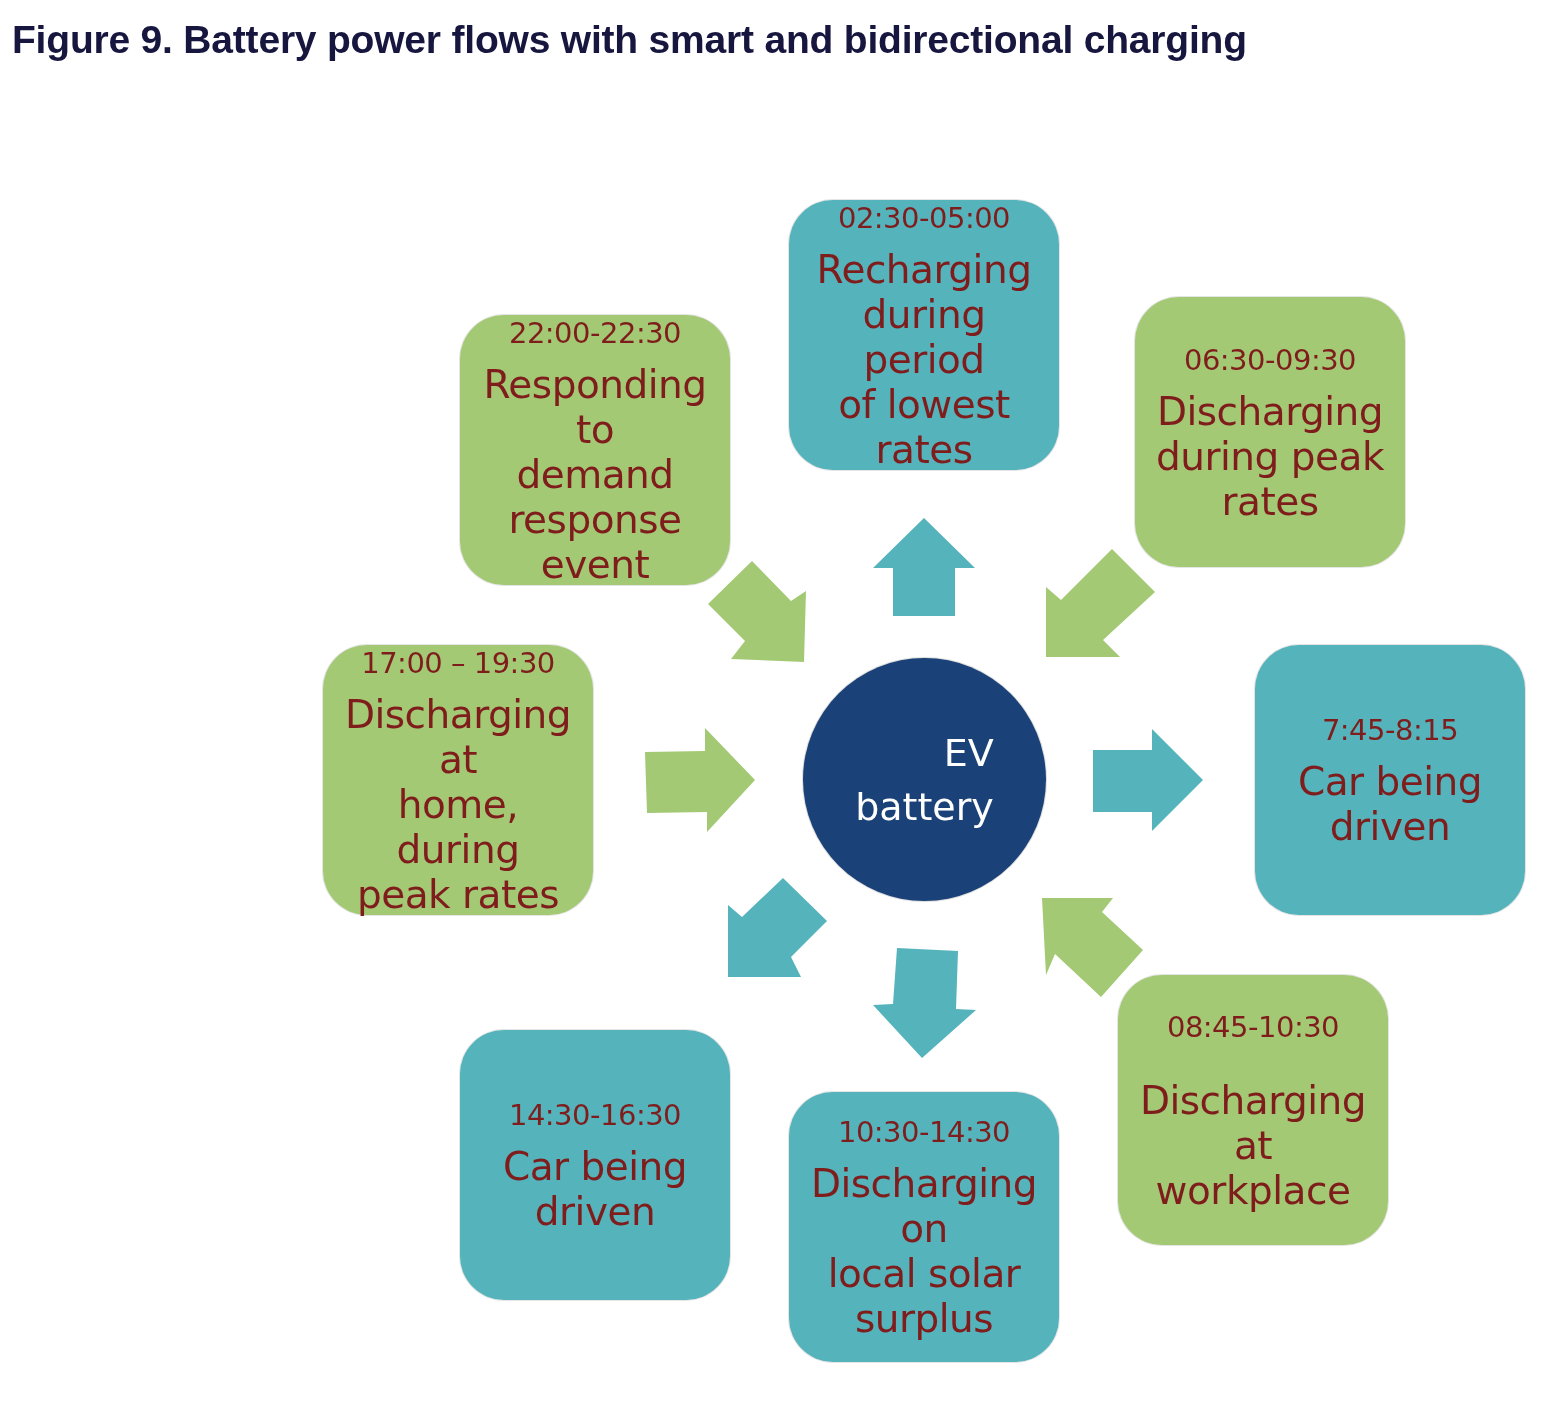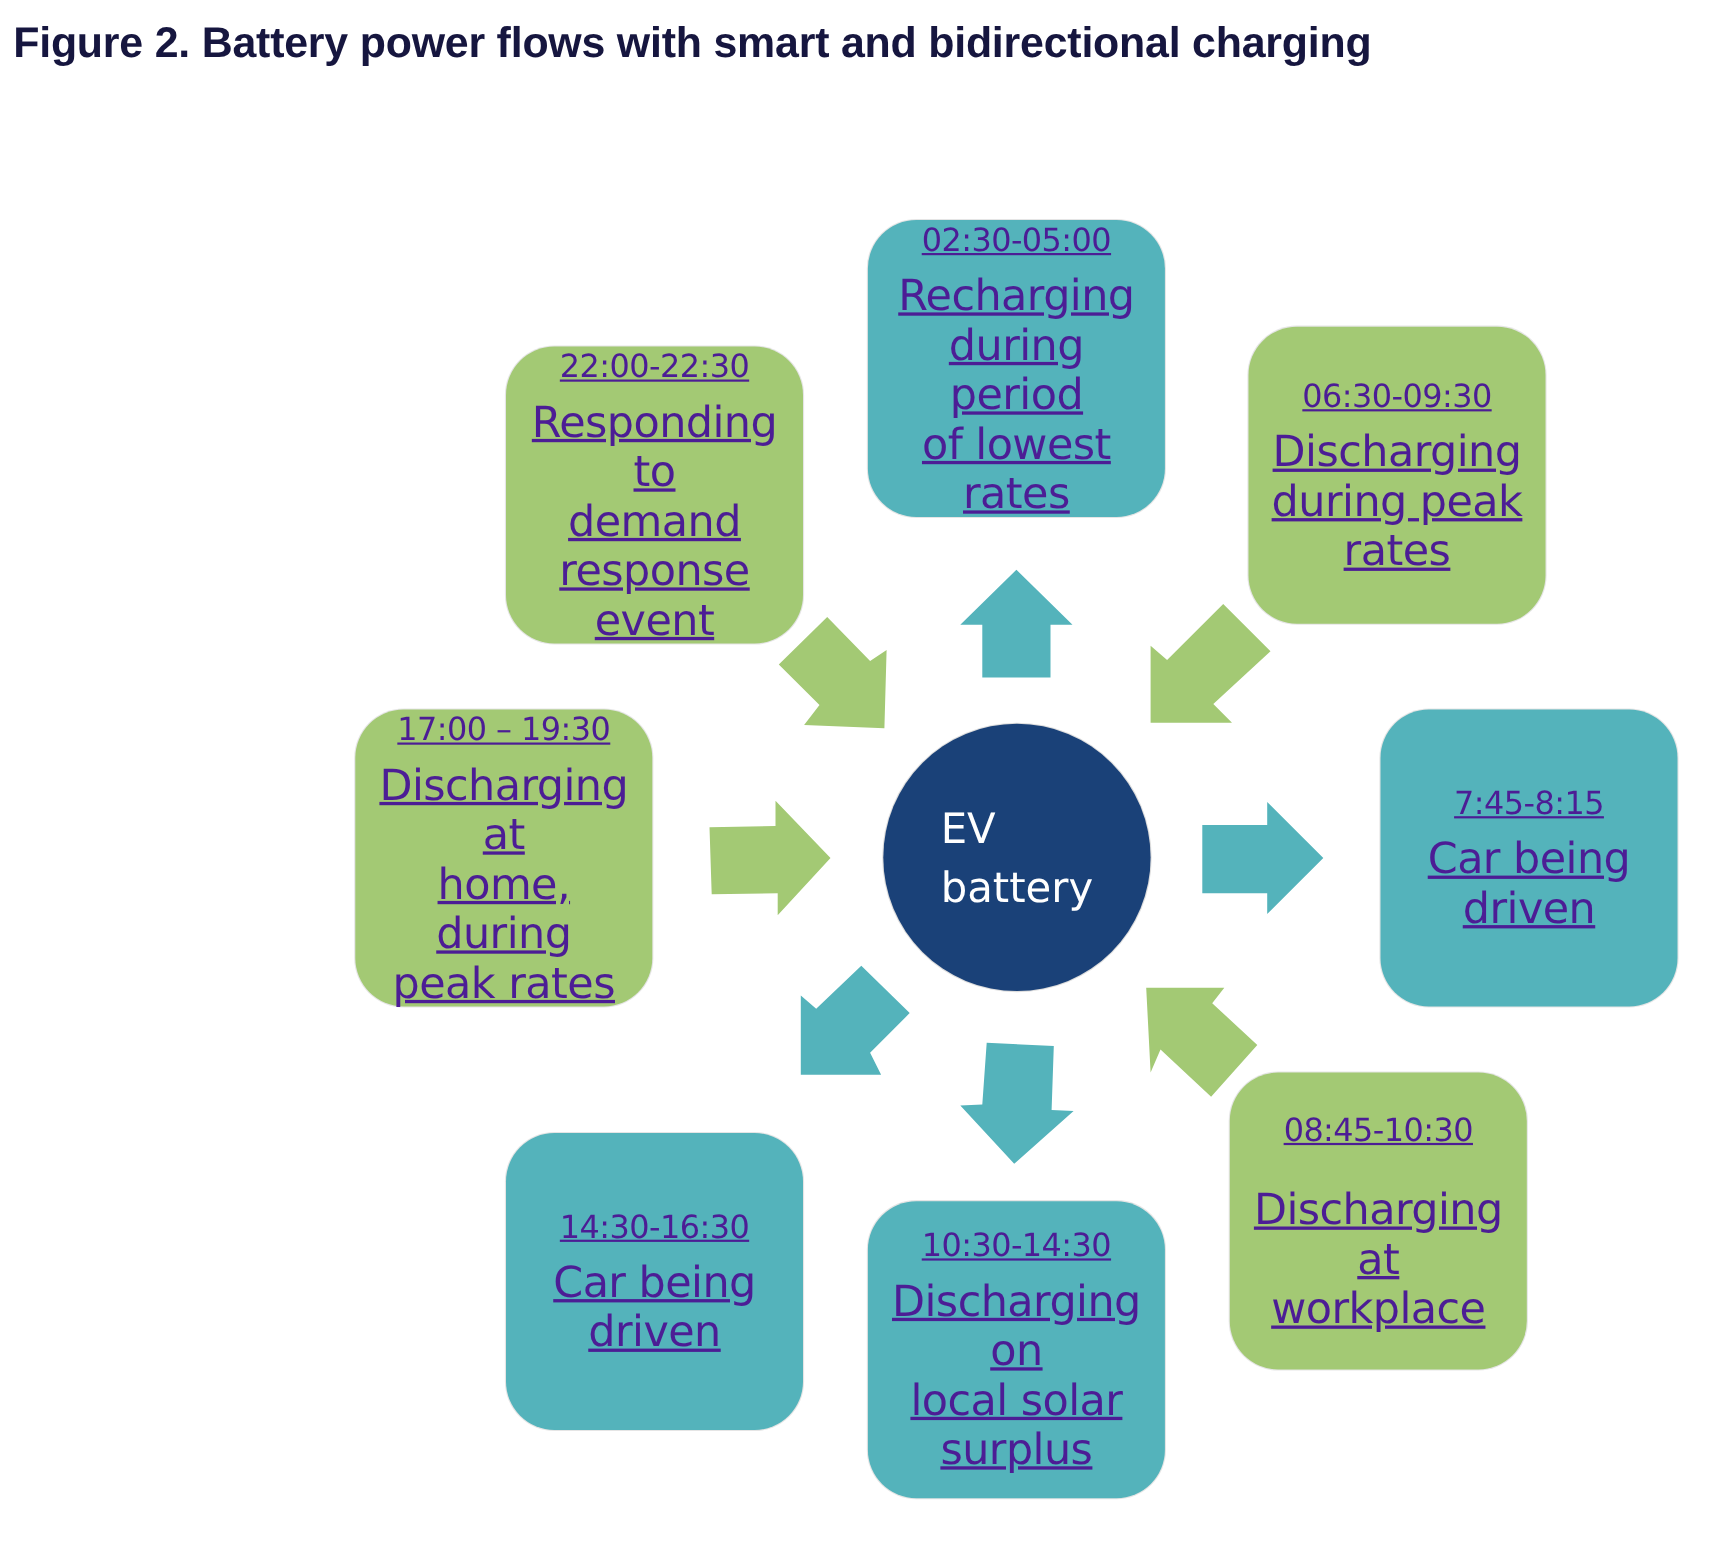"Figure 2. Battery power flows" h1.title { text: 2 -> 9 }
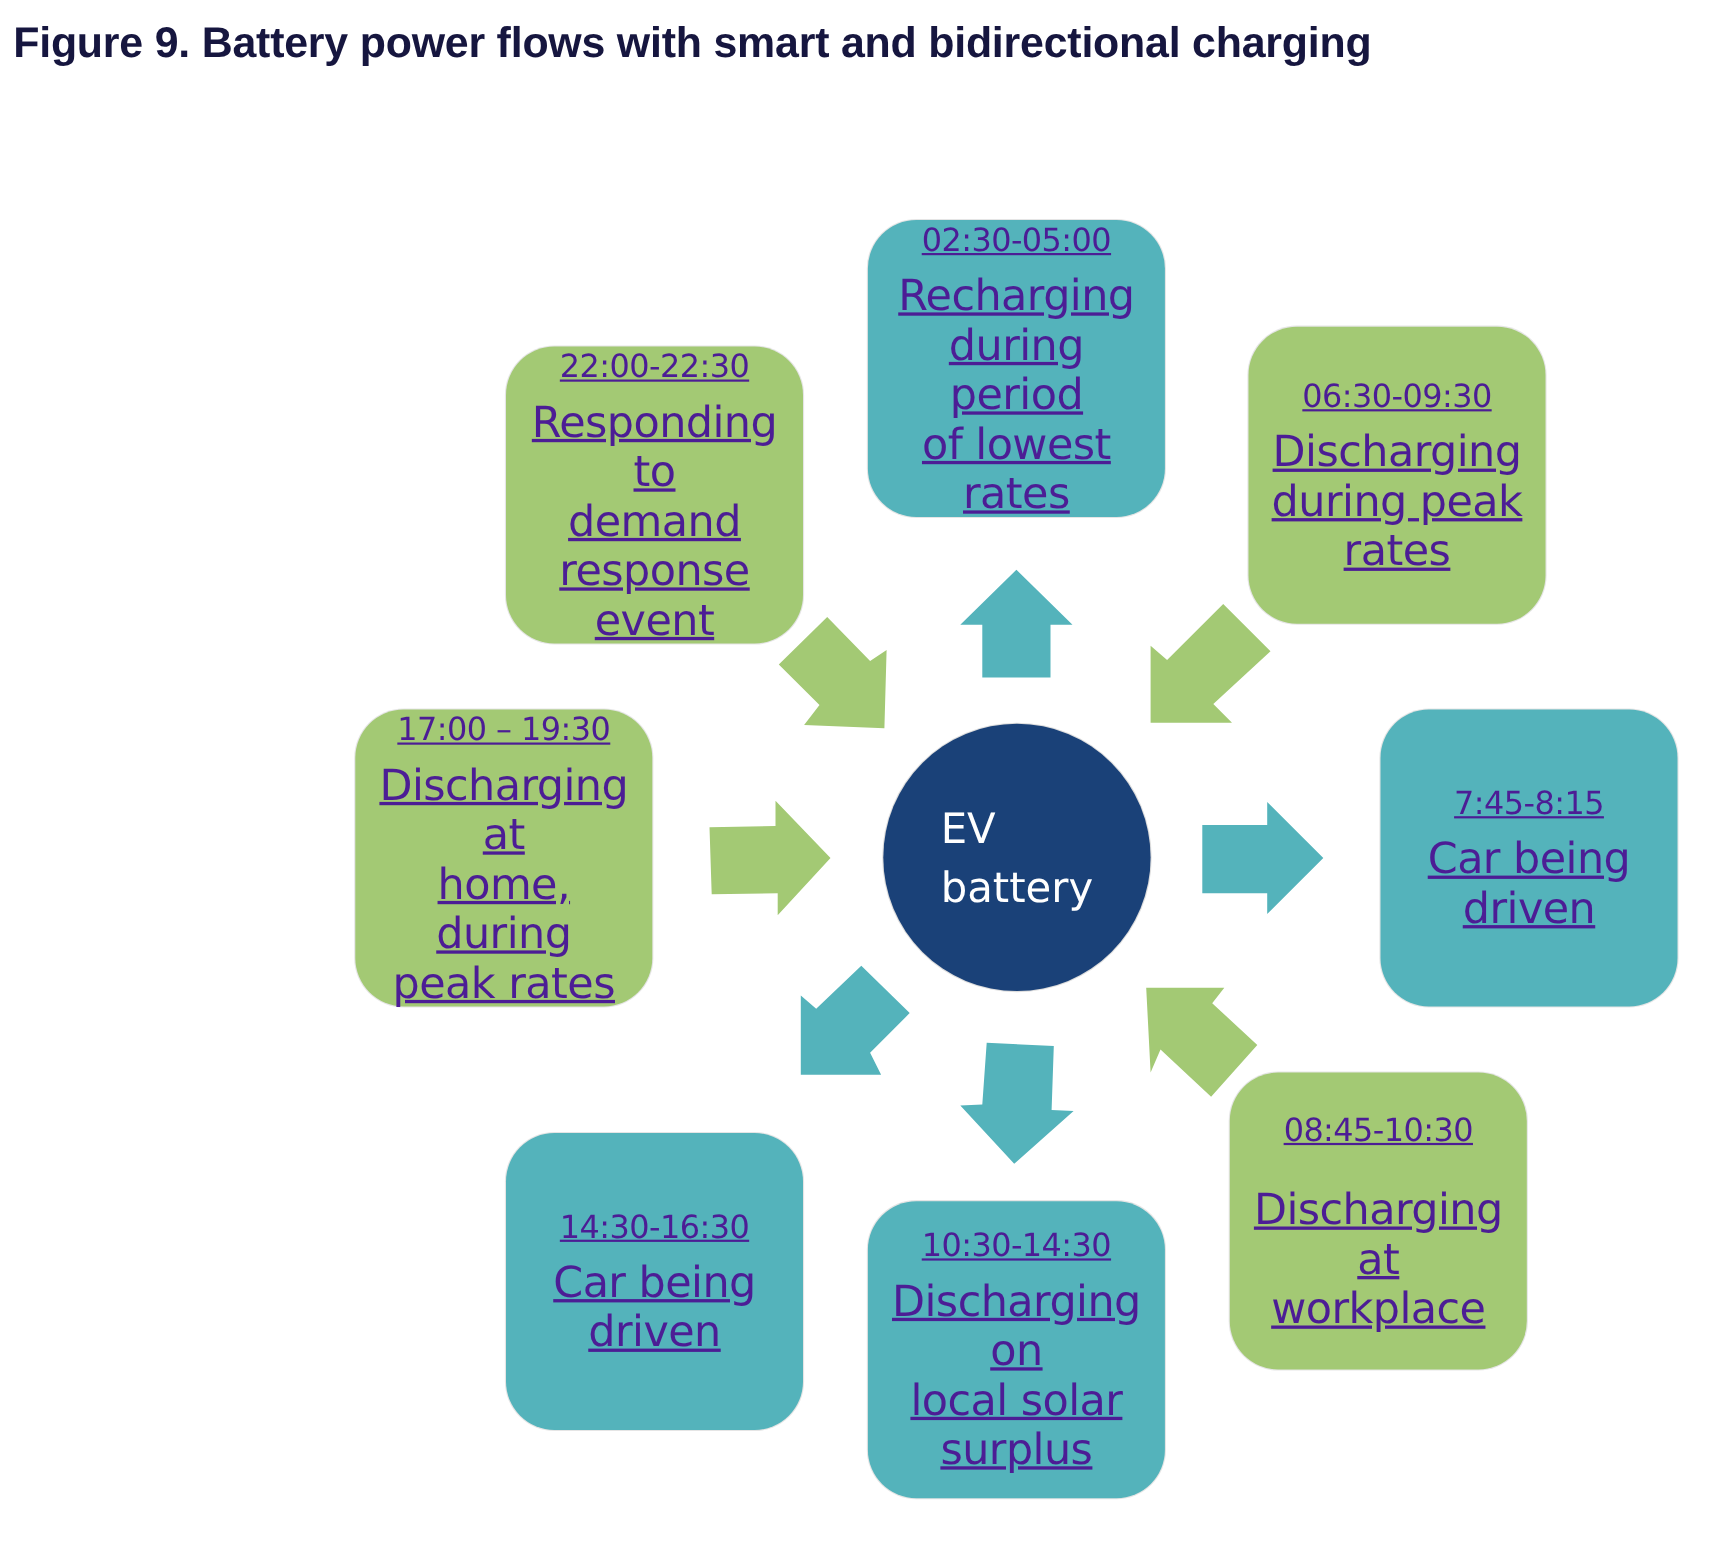"02:30-05:00" .box { color: #4c1d95 -> #7f1d1d; text-decoration: underline -> none }
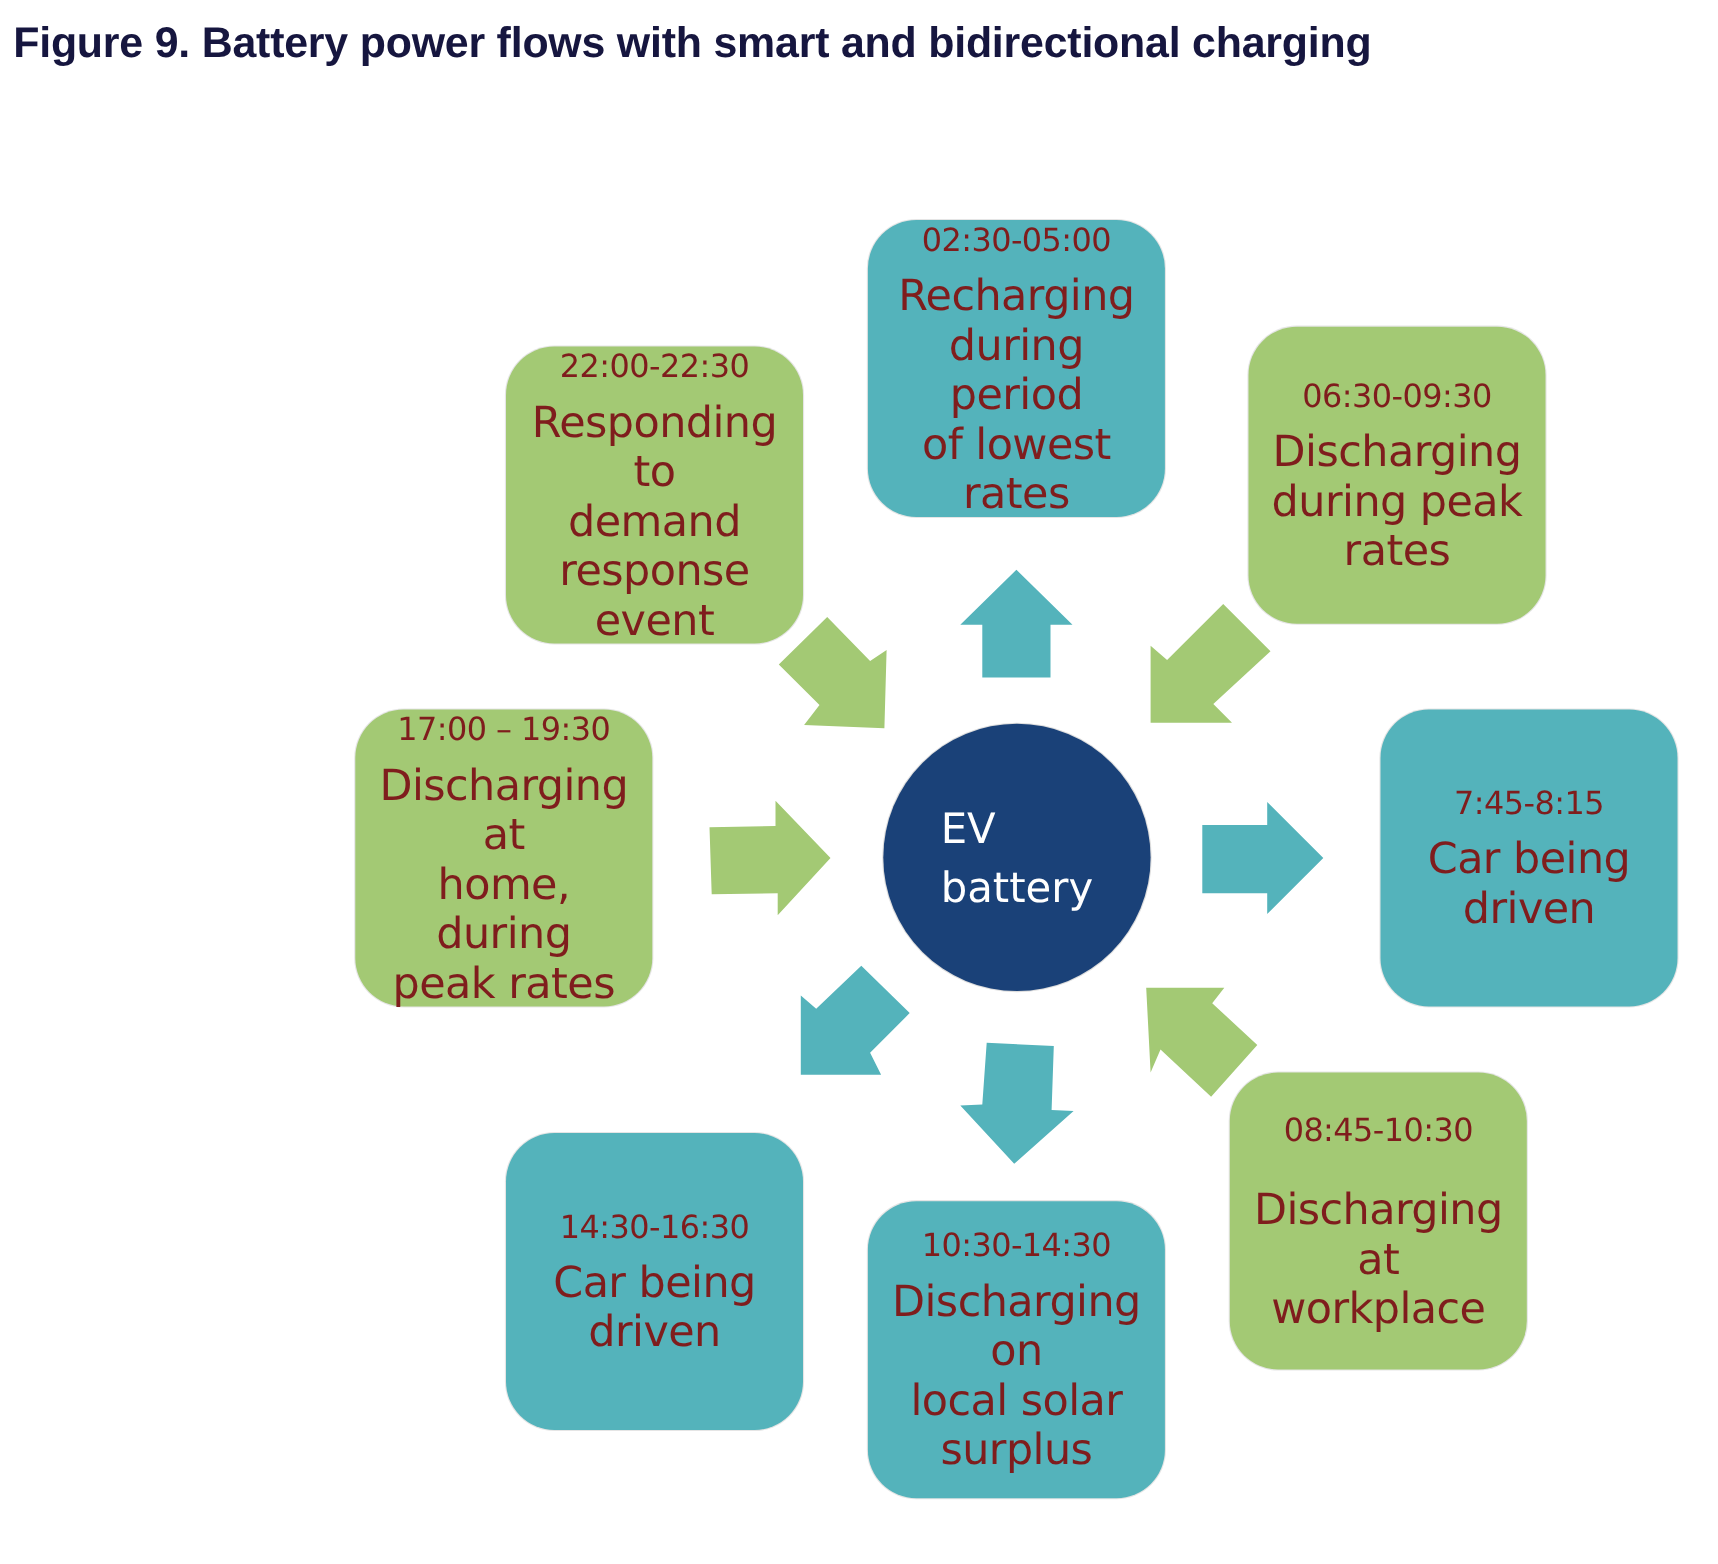"EV" .hub { text-align: left -> right }
